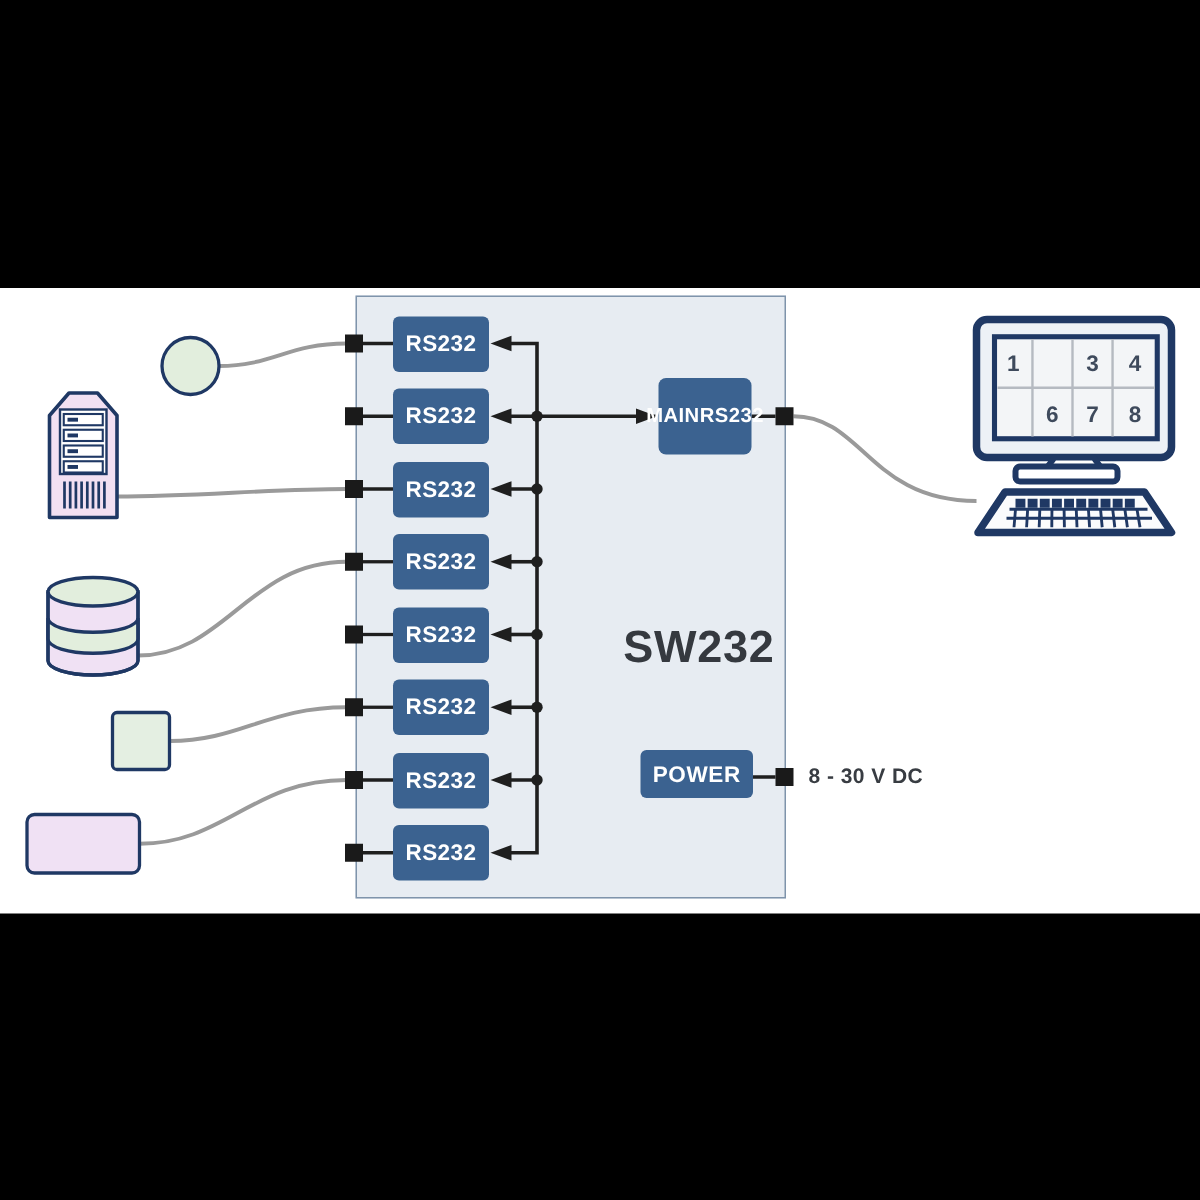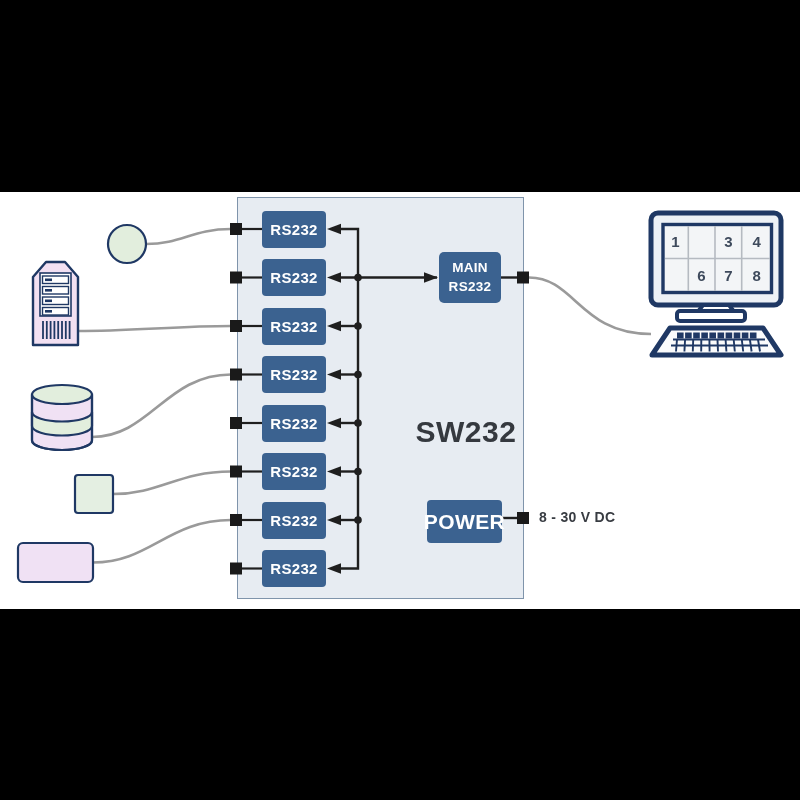"MAIN" .main-box { flex-direction: column -> row }
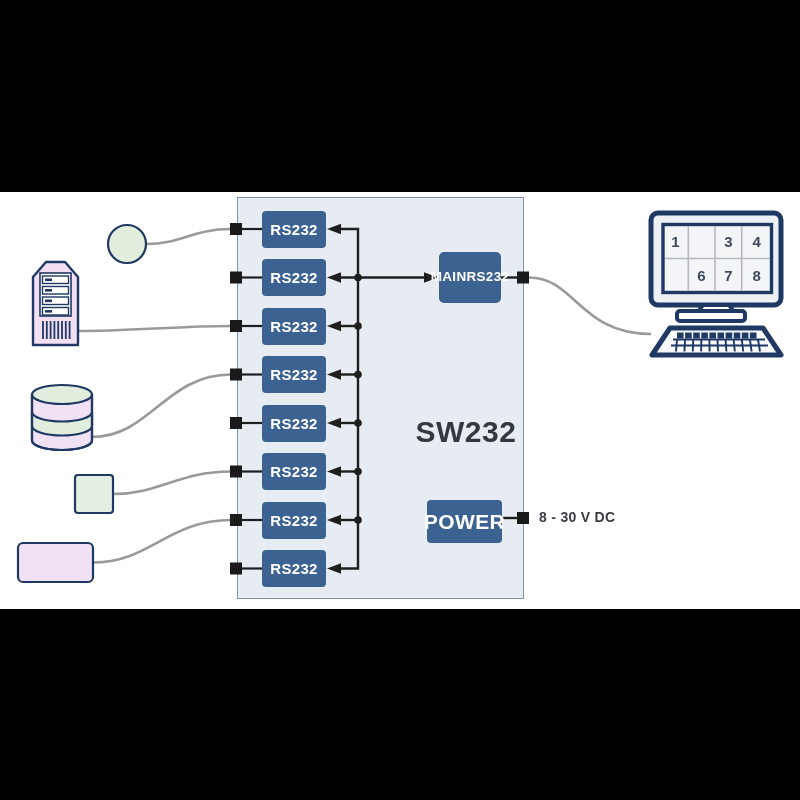"POWER" .power-box { font-size: 21px -> 15px; height: 43px -> 32px }
